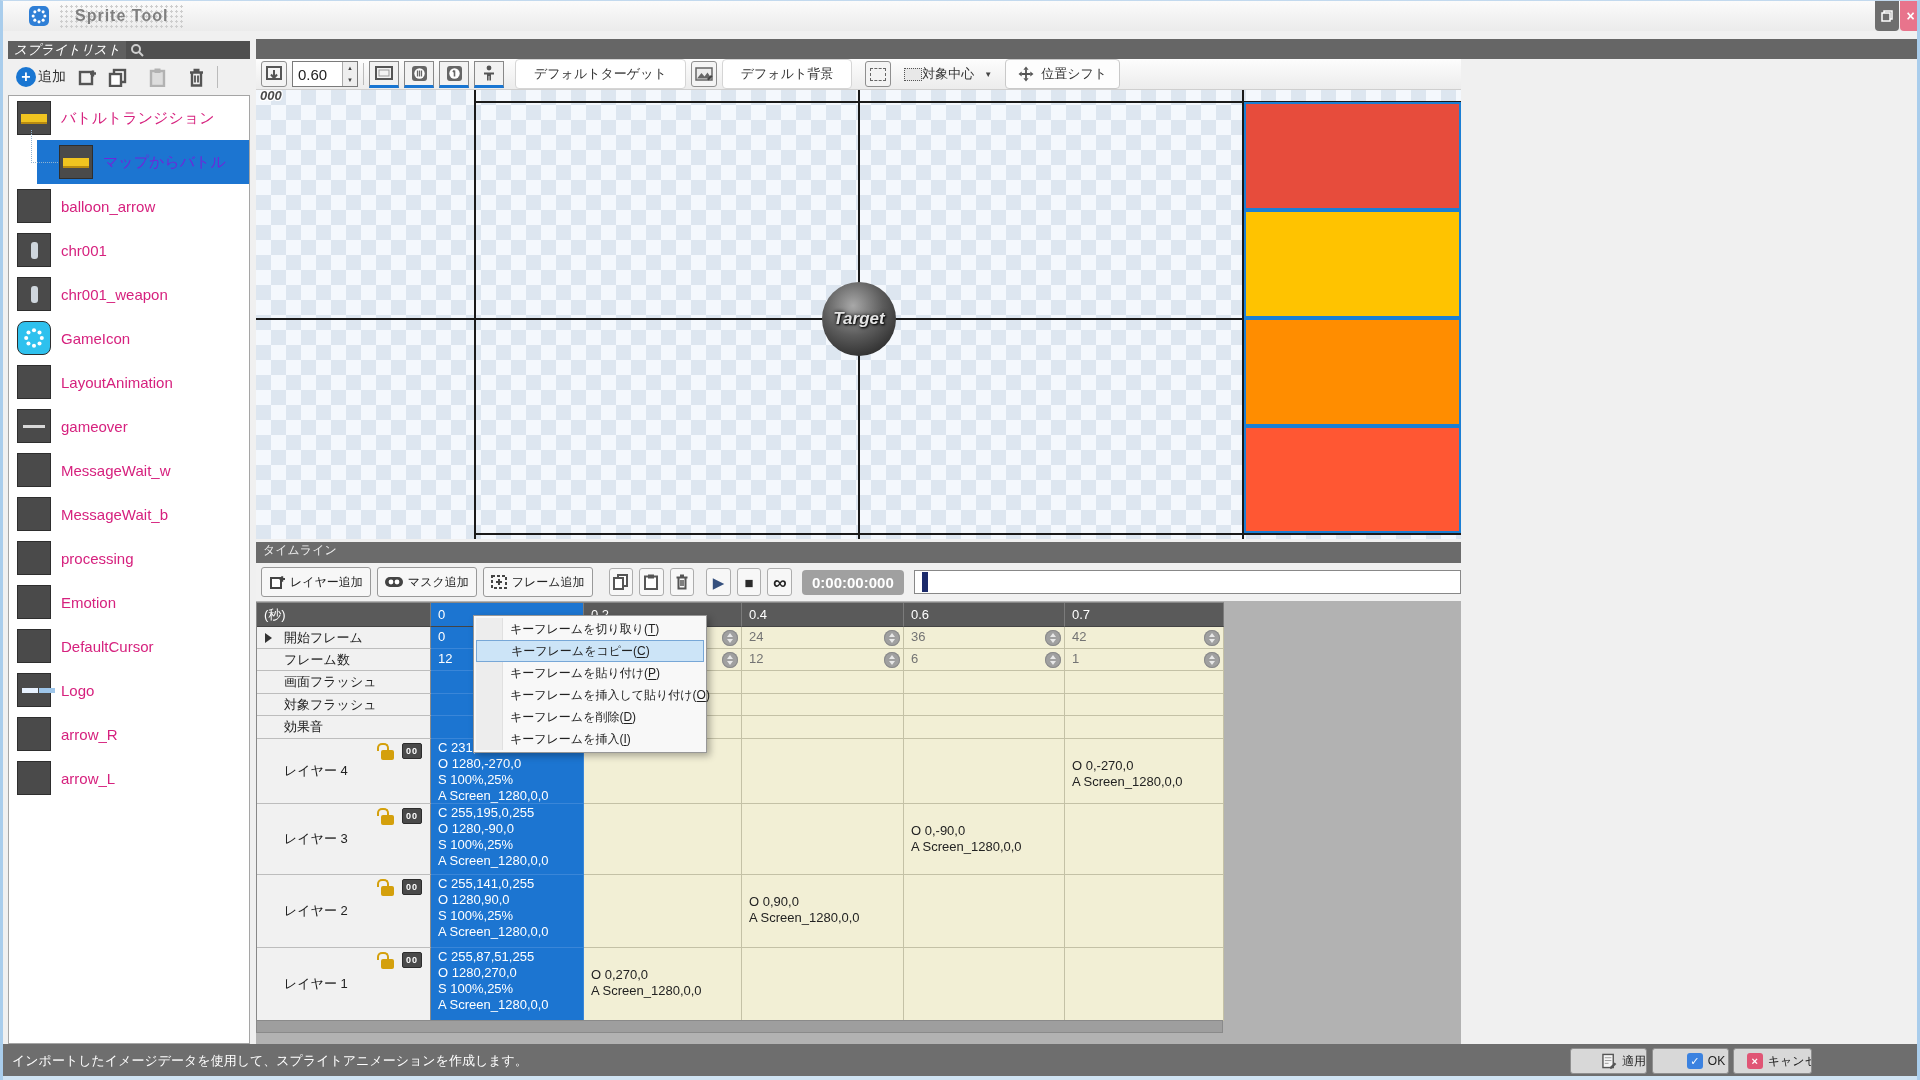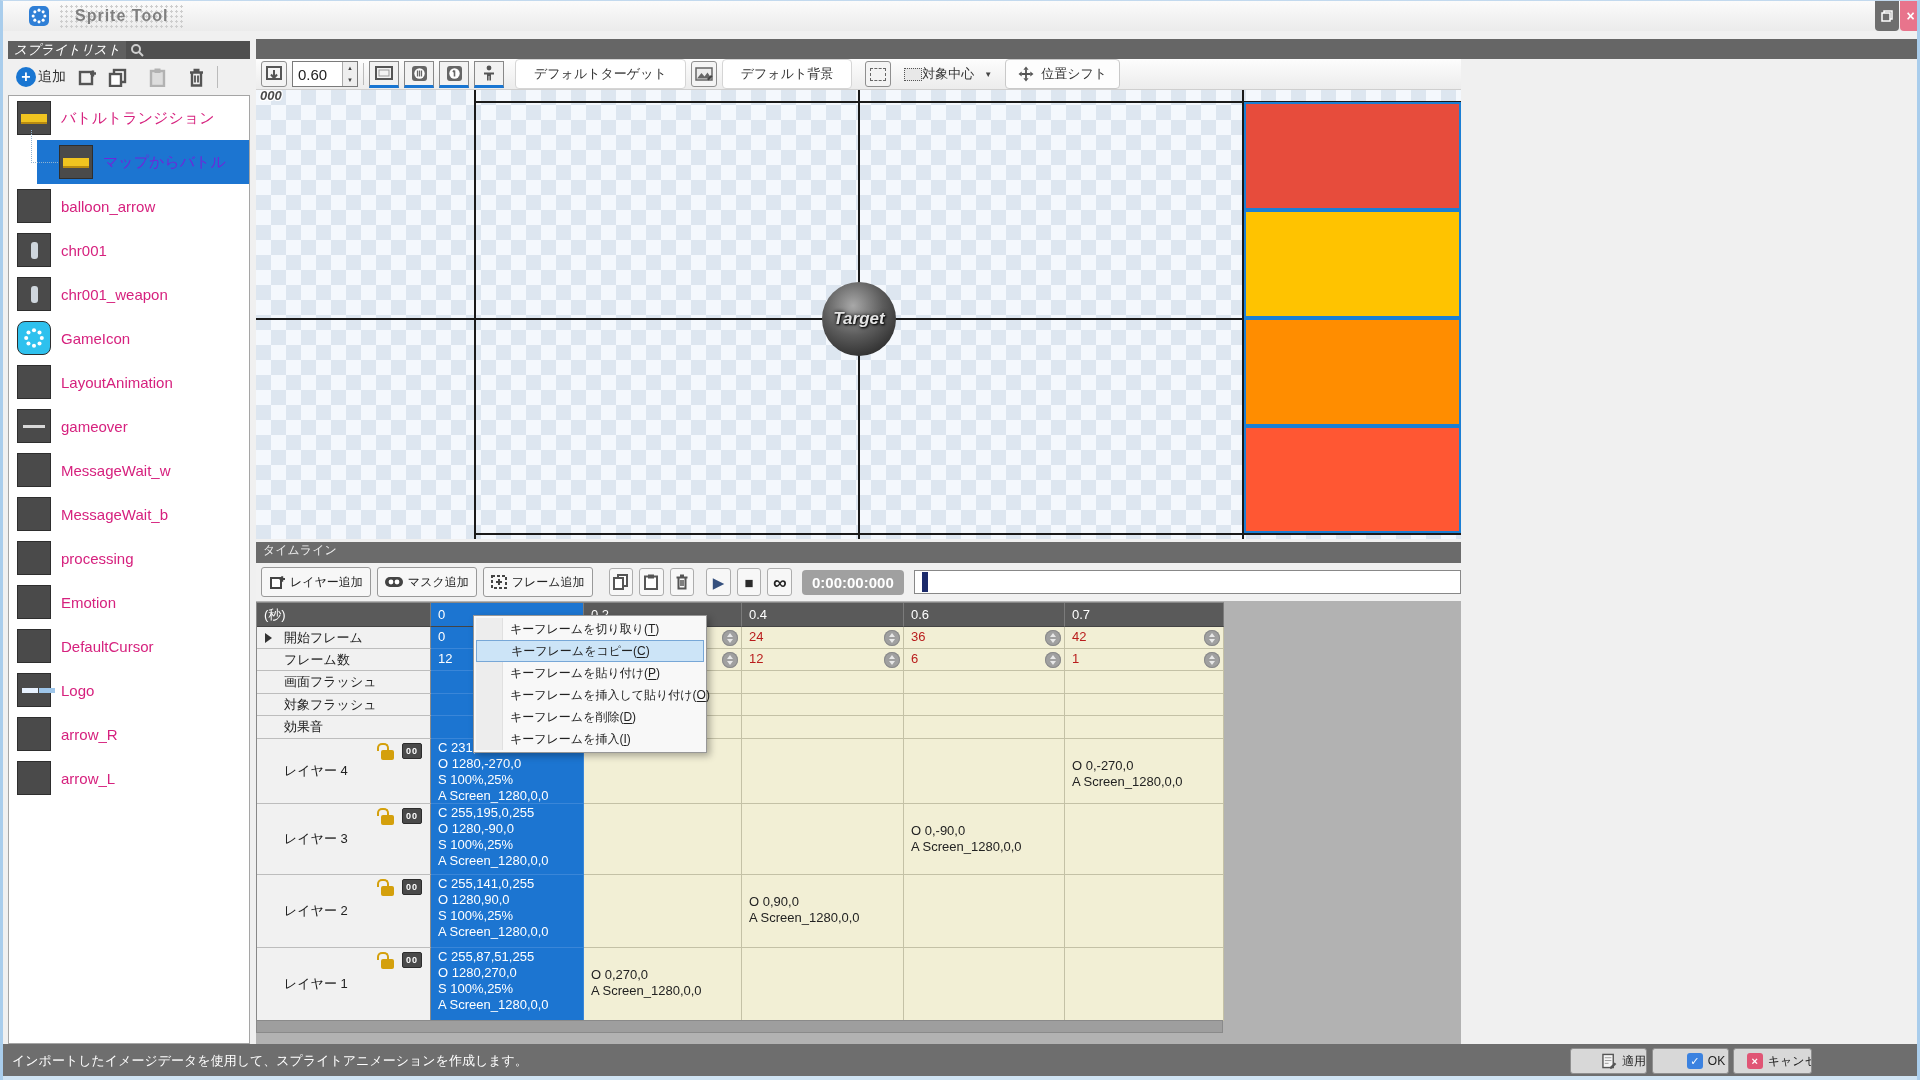"24" .vc { color: #b91c1c -> #737373 }
